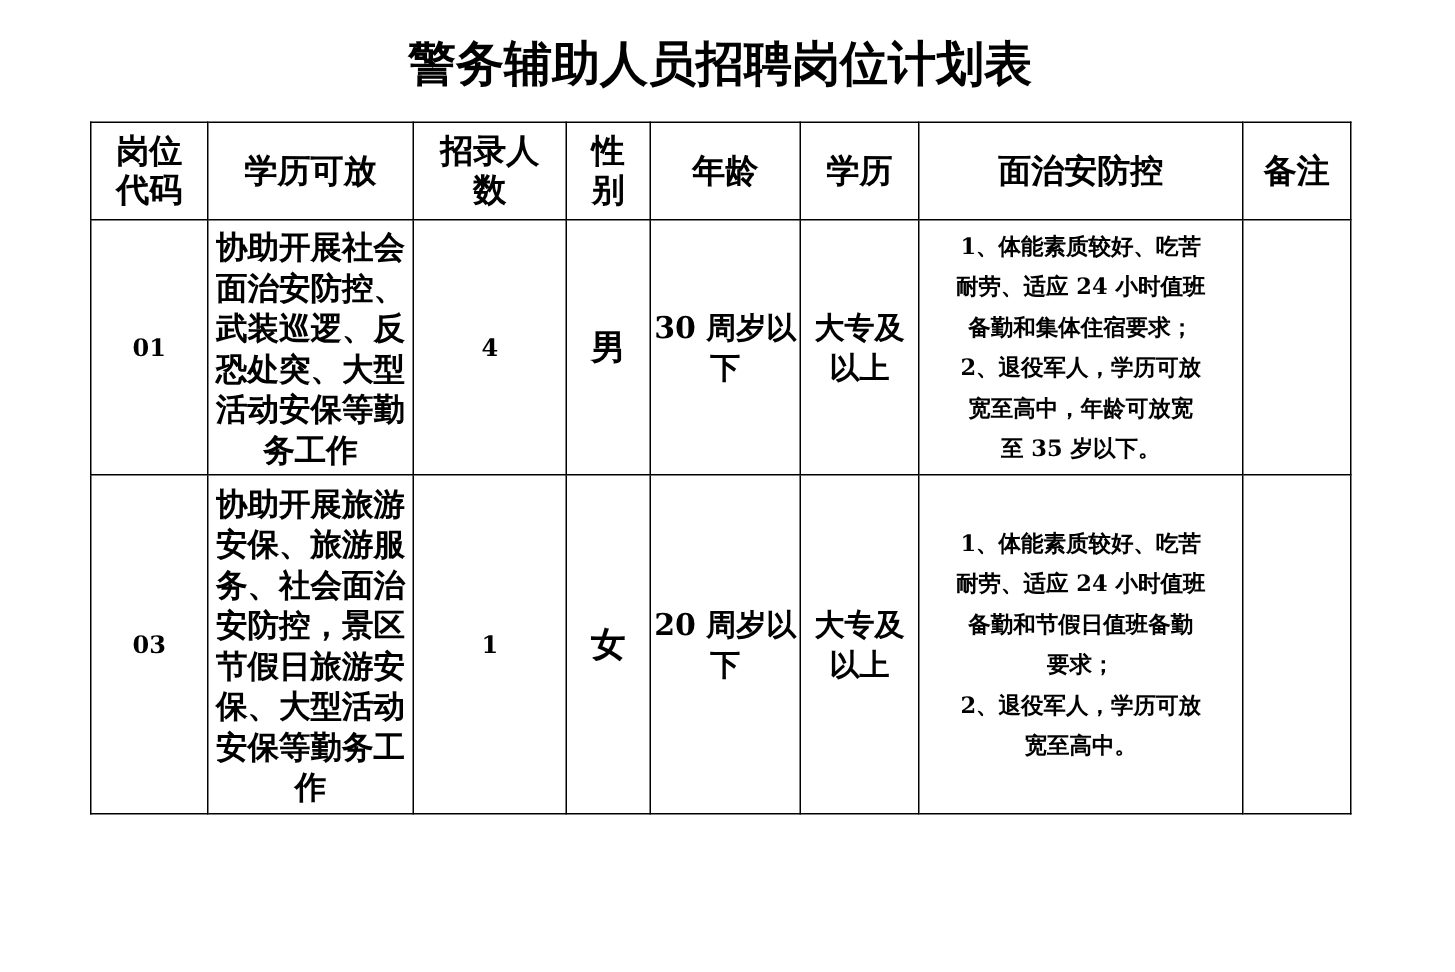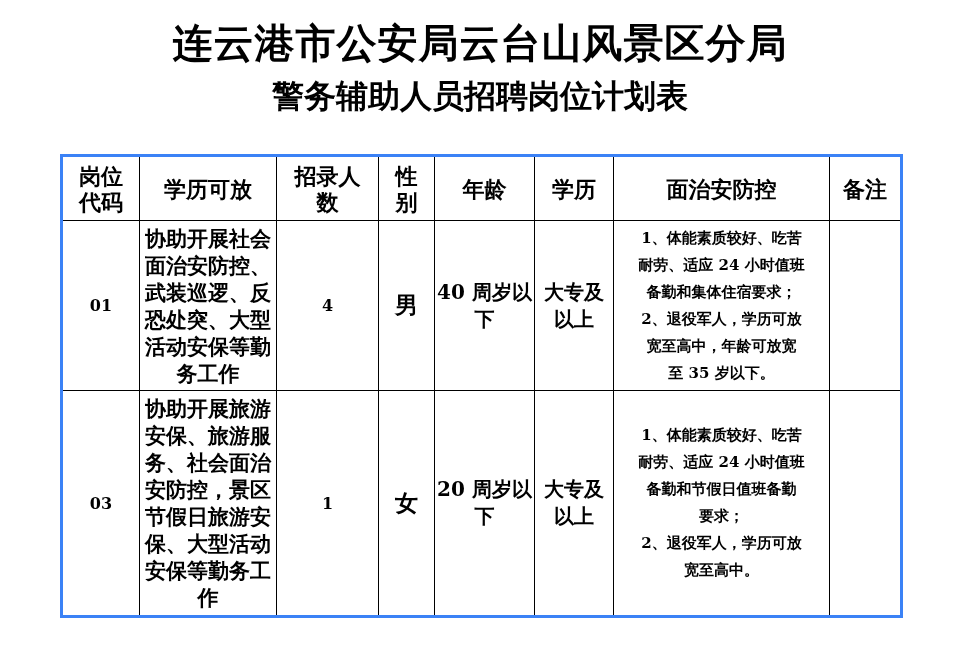"连云港市公安局云台山风景区分局" div.title-line-1 { html: <div>连云港市公安局云台山风景区分局</div> -> none }
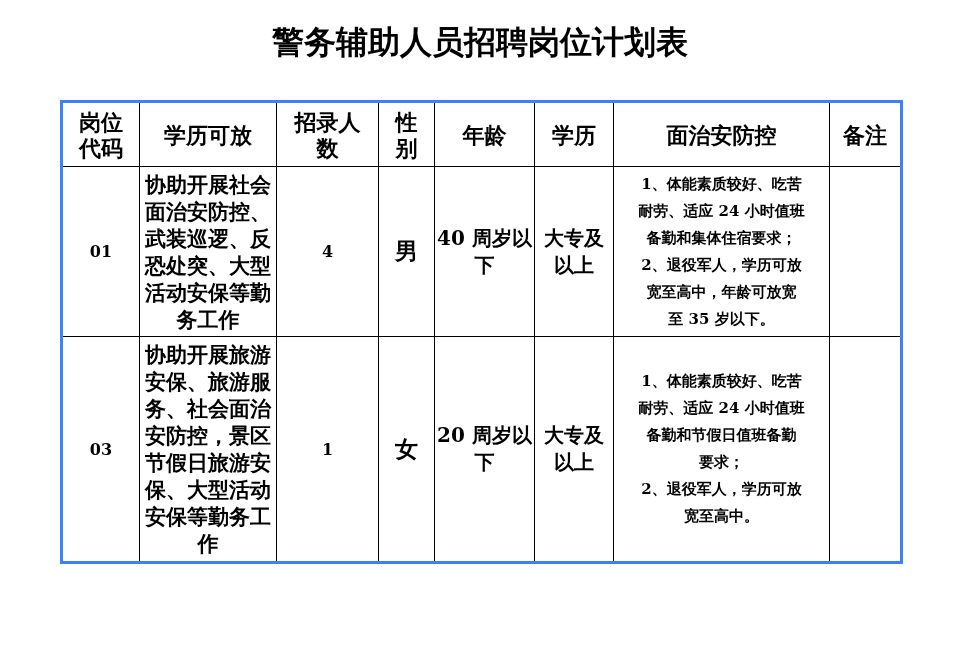"岗位" table.plan { border: 3px solid #3b82f6 -> 1px solid #3b82f6; margin-top: 32px -> 13px }
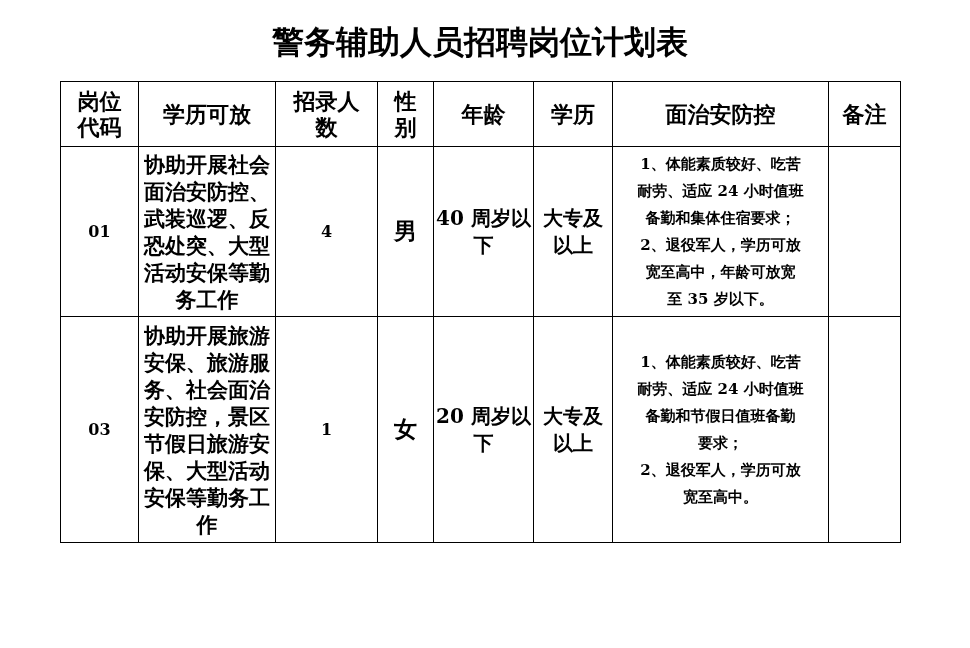"40 周岁以" td.age { text: 40 -> 30 }
